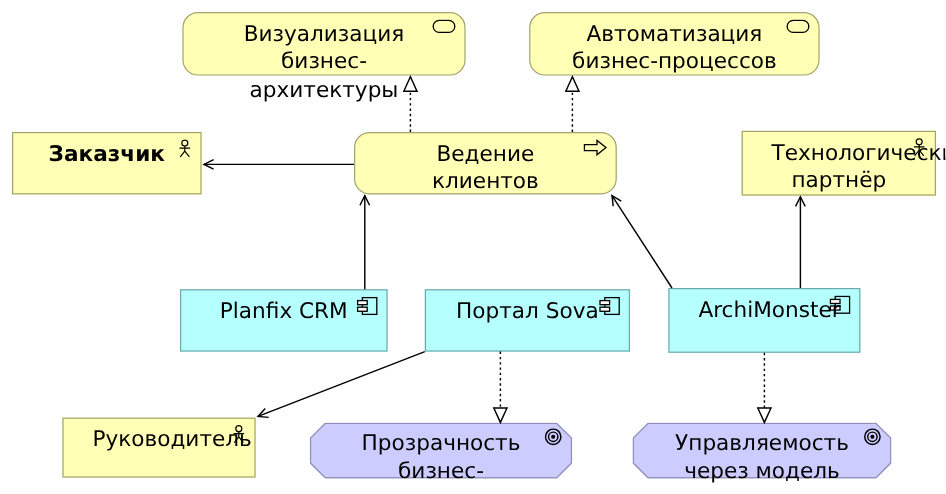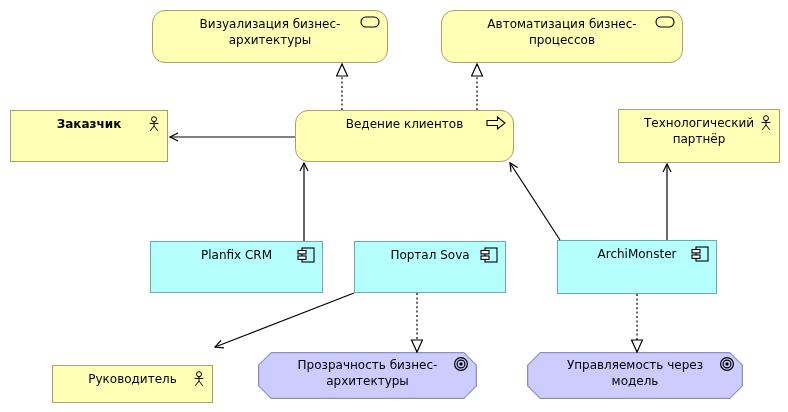"Визуализация бизнес-архитектуры" .node { font-size: 12px -> 18px }
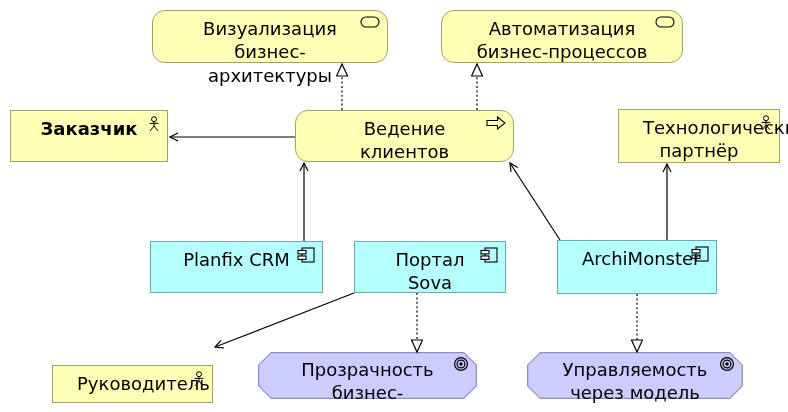"Портал Sova" div.node { width: 152px -> 171px }
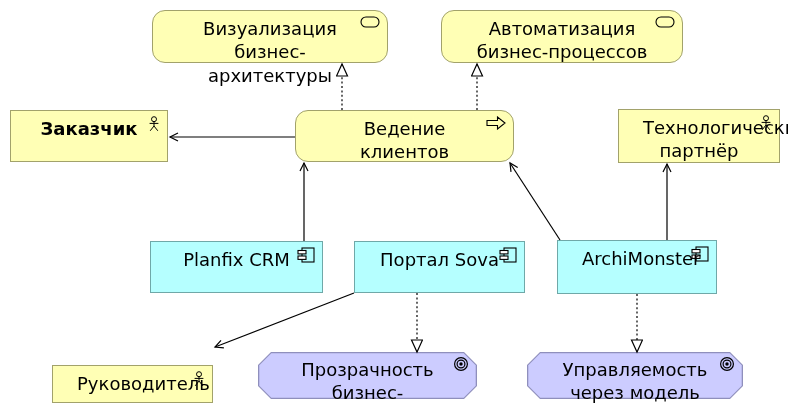"Руководитель" div.node { height: 38px -> 50px; top: 365px -> 348px }
